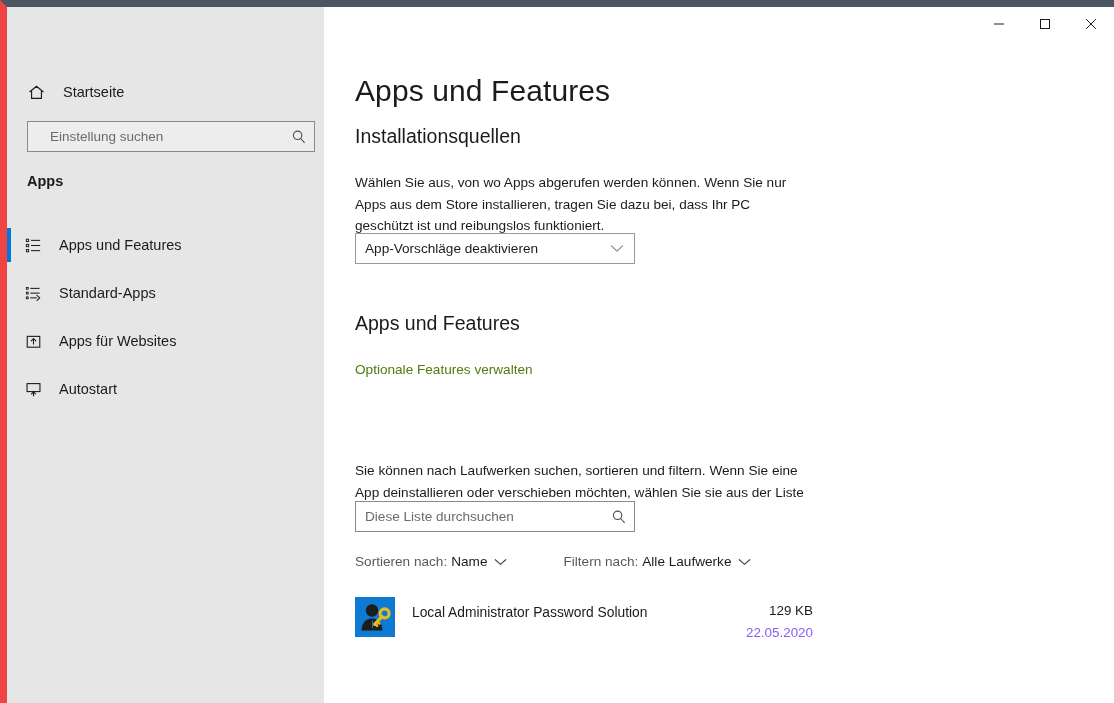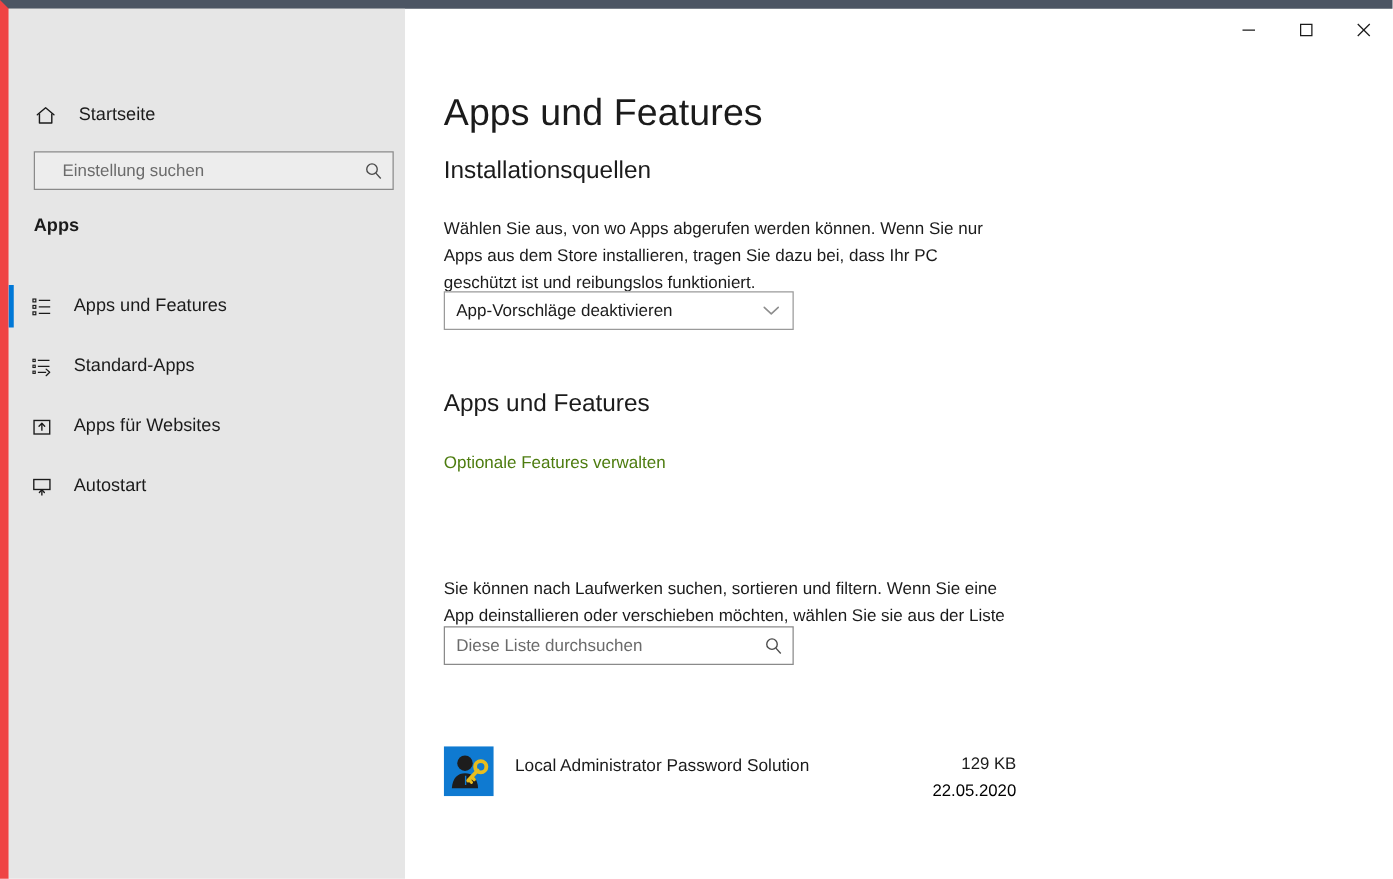"Sortieren nach:" div.filters { html: none -> <div> <div> <span>Sortieren nach:</span> <span>Name</span> <span> <svg> <path></path> </svg> </span> </div> <div></div> <div> <span>Filtern nach:</span> <span>Alle Laufwerke</span> <span> <svg> <path></path> </svg> </span> </div> </div> }
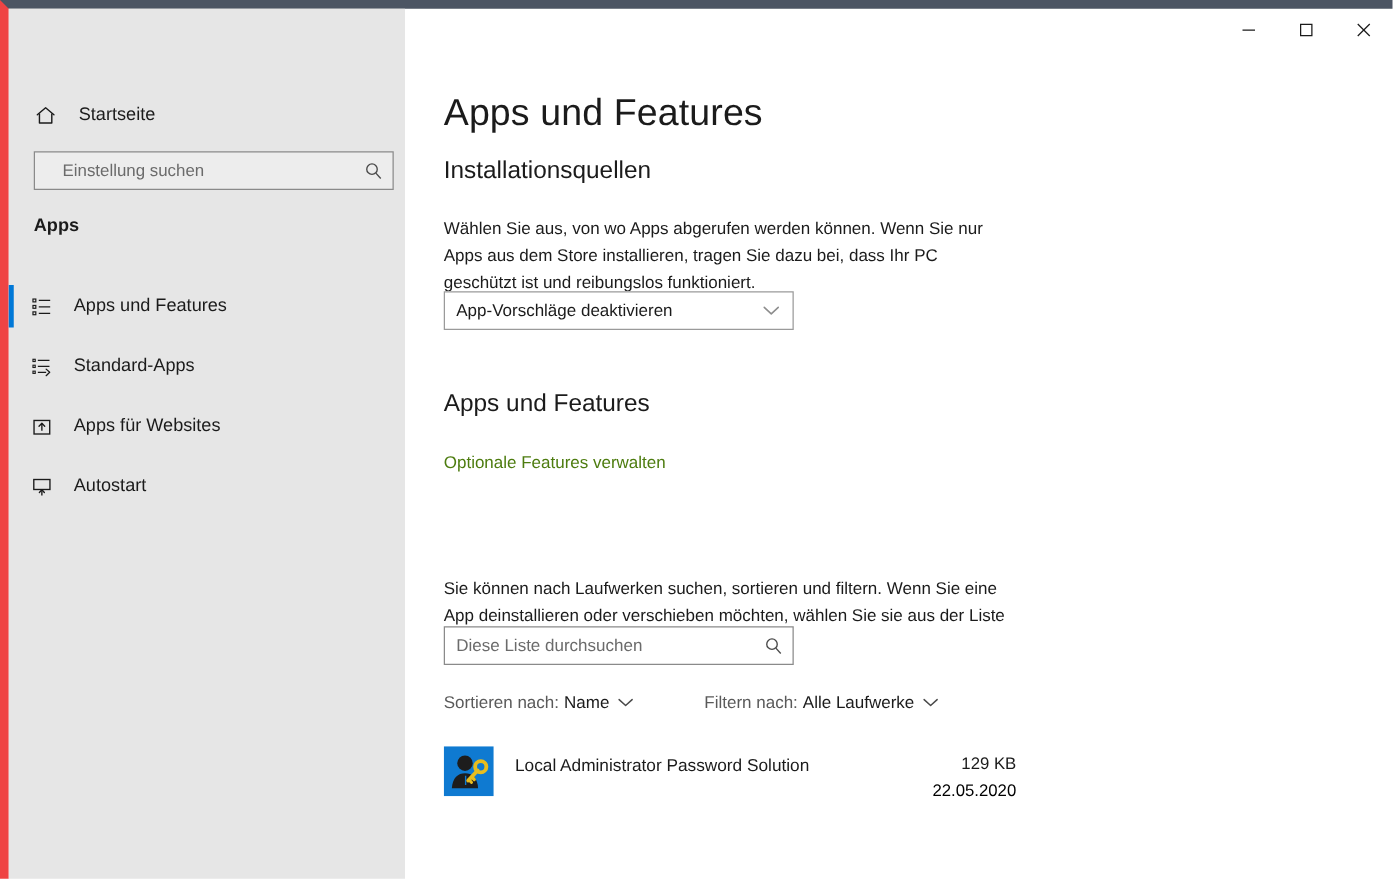"22.05.2020" .appdate { color: #000000 -> #8b5cf6 }
